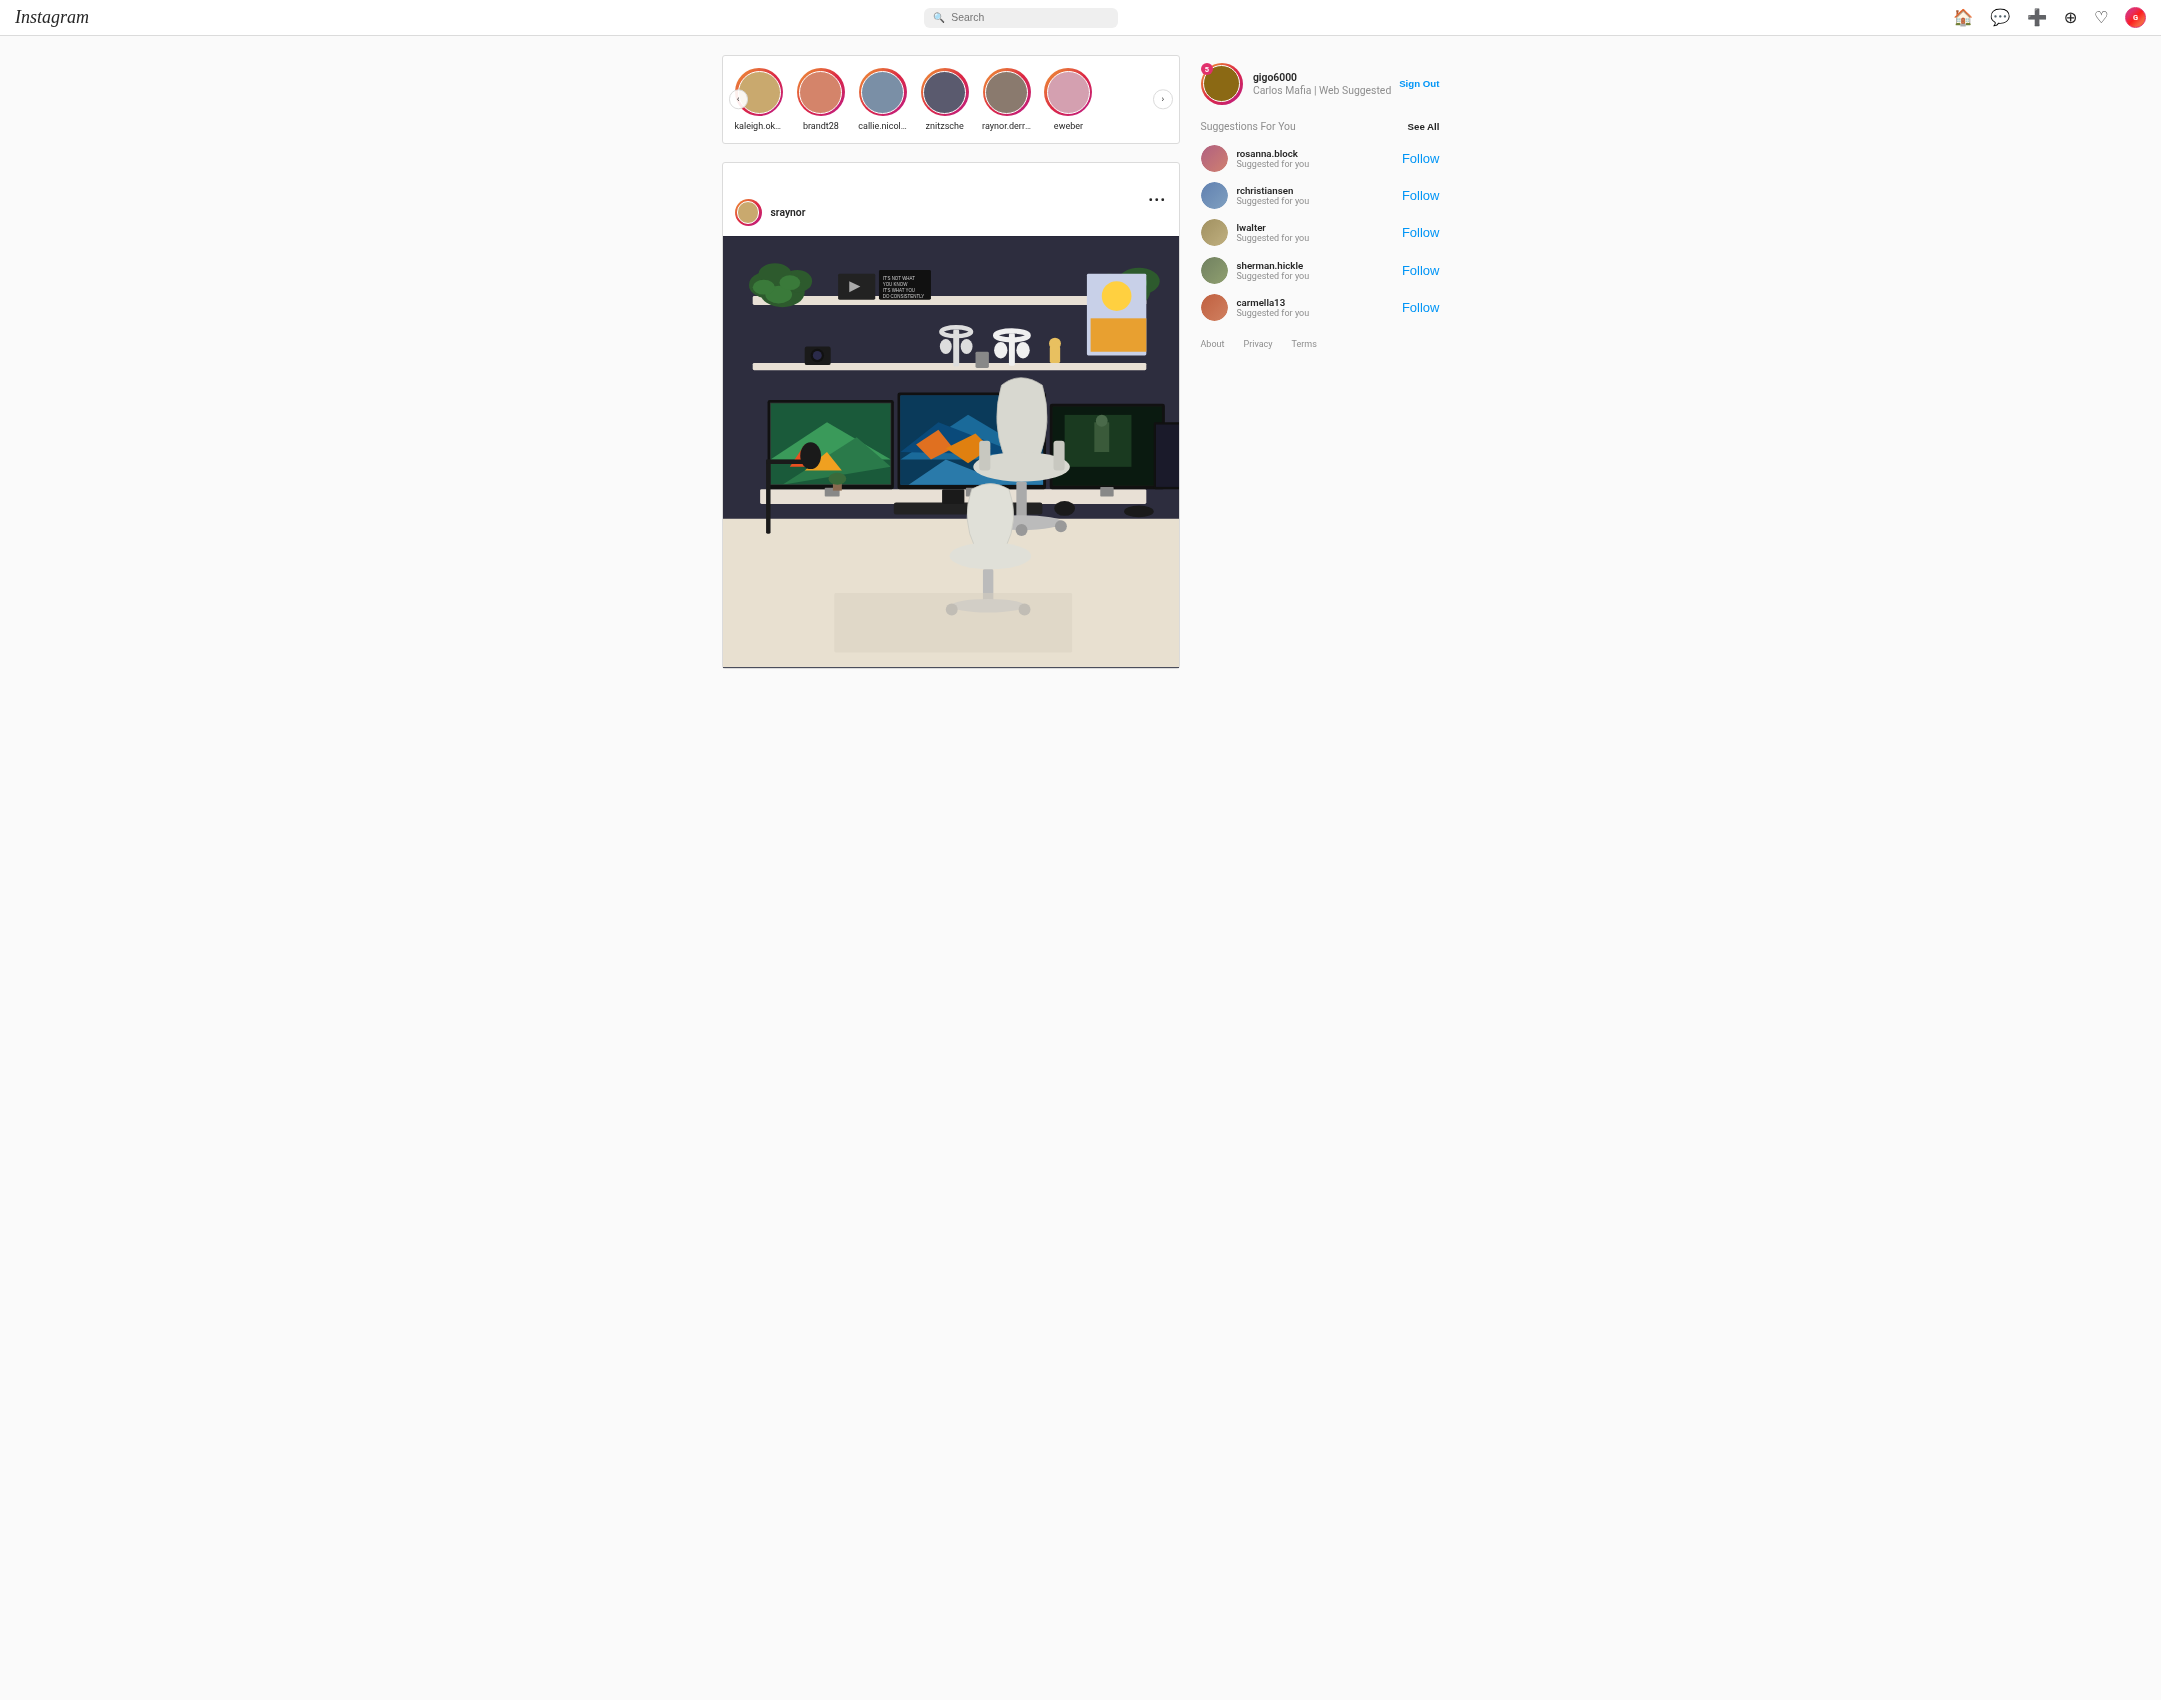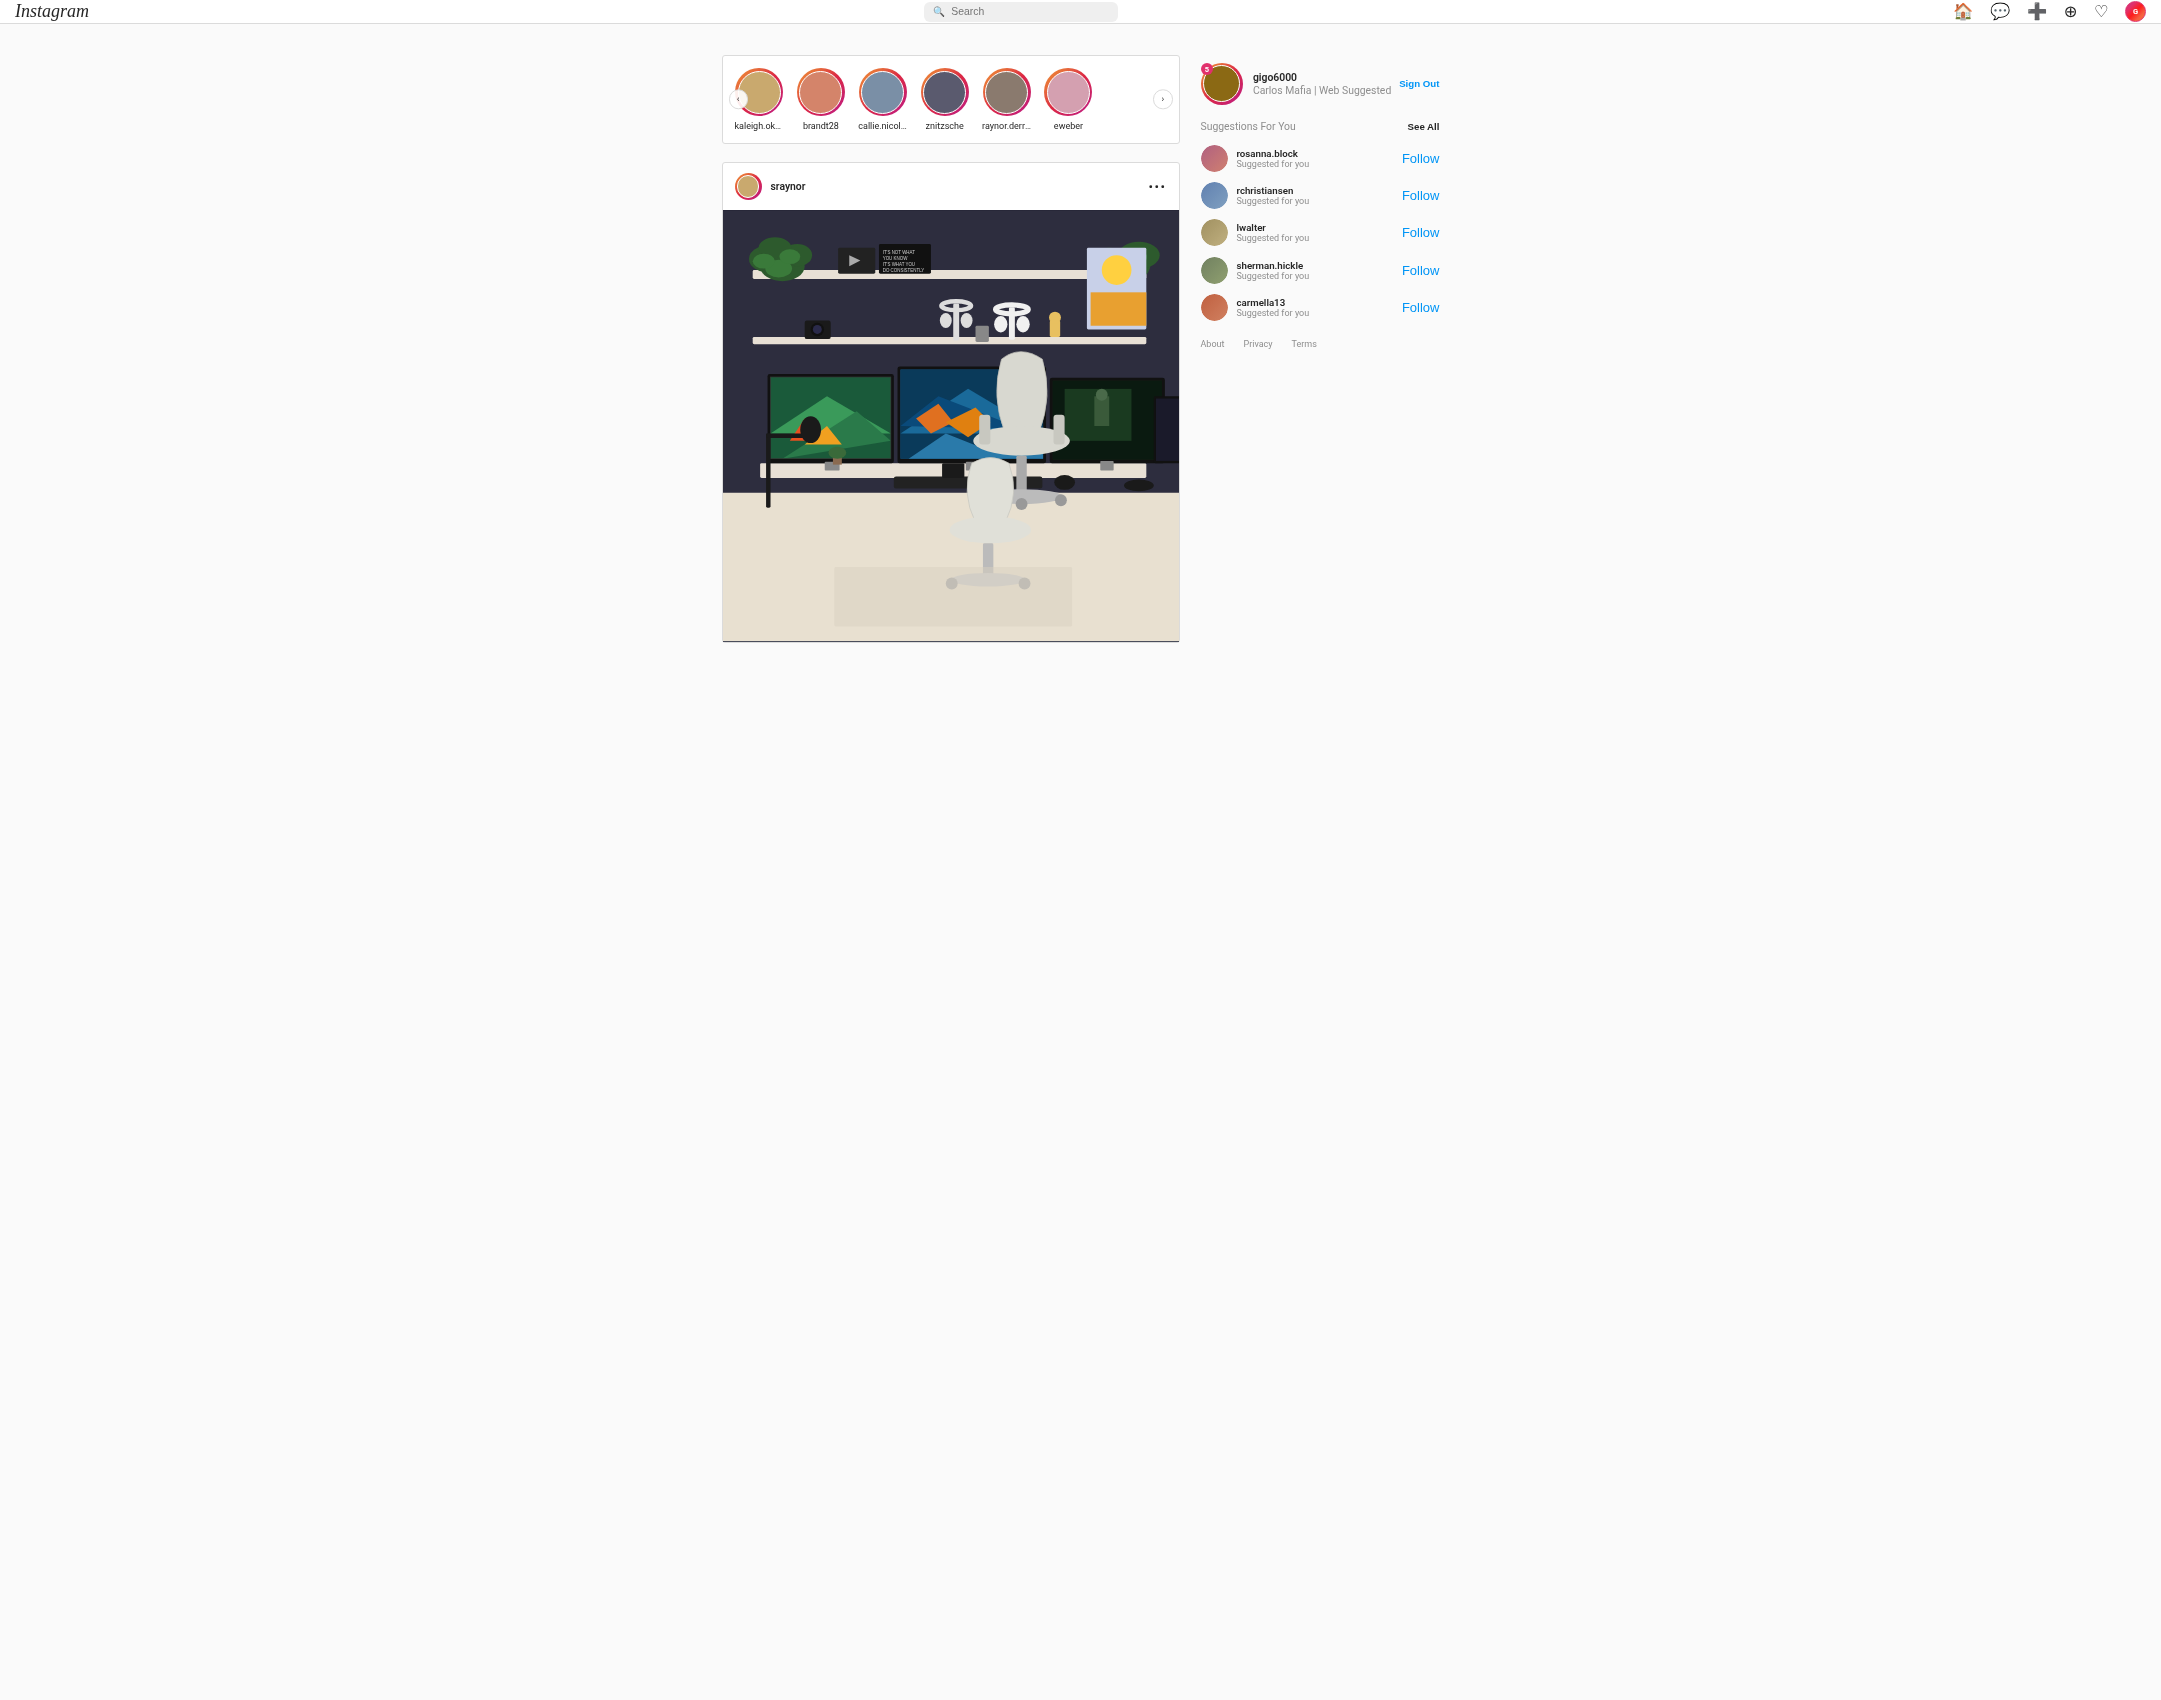"Instagram" .header { height: 24px -> 36px }
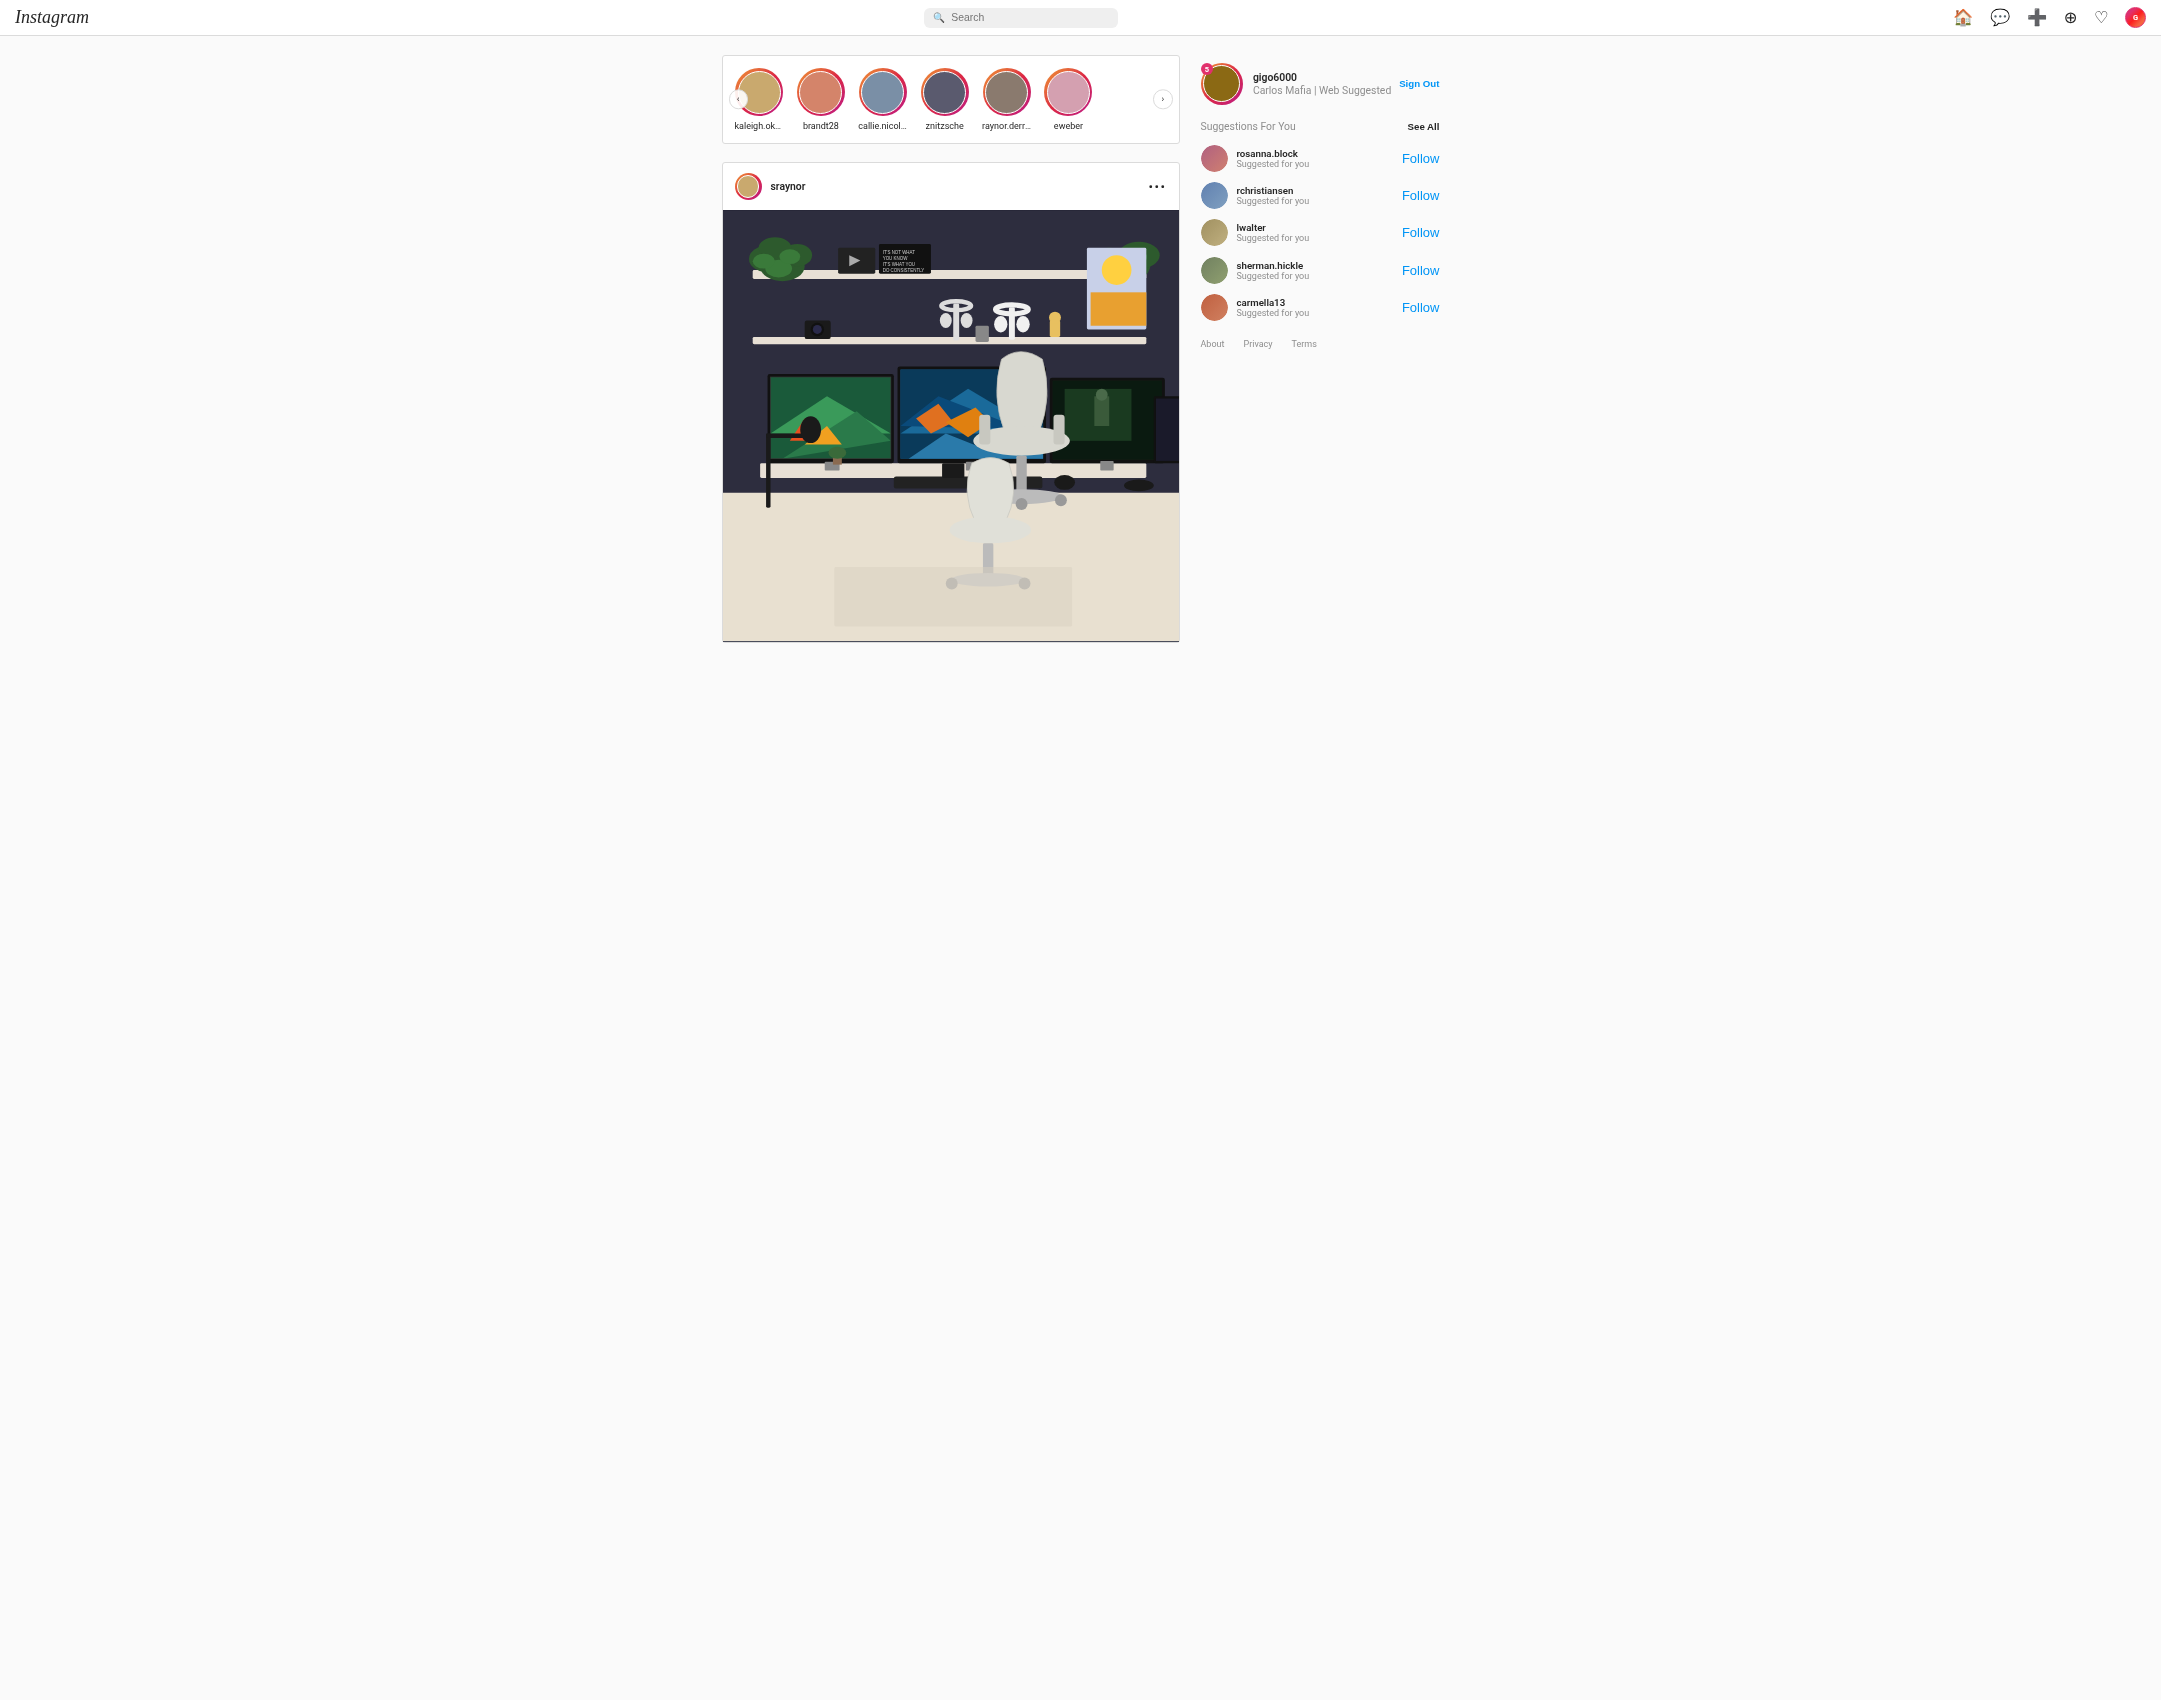"sraynor" .post-user { margin-top: none -> 26px }
